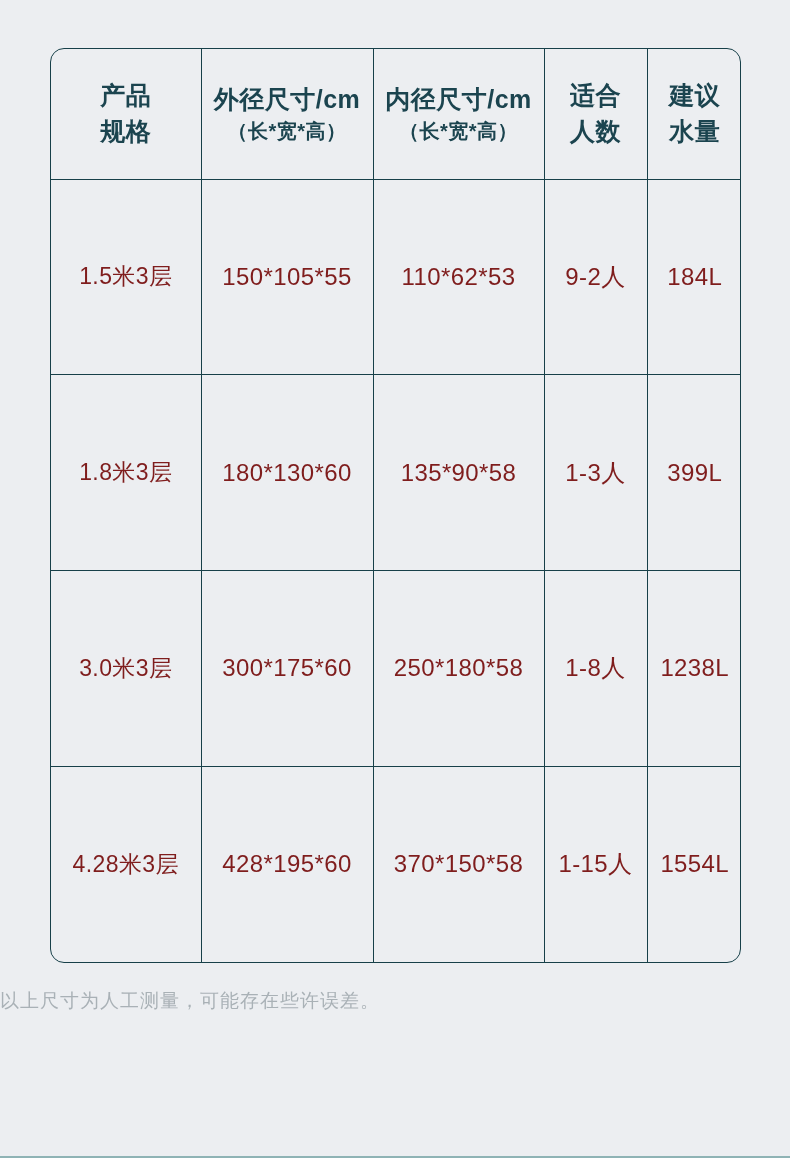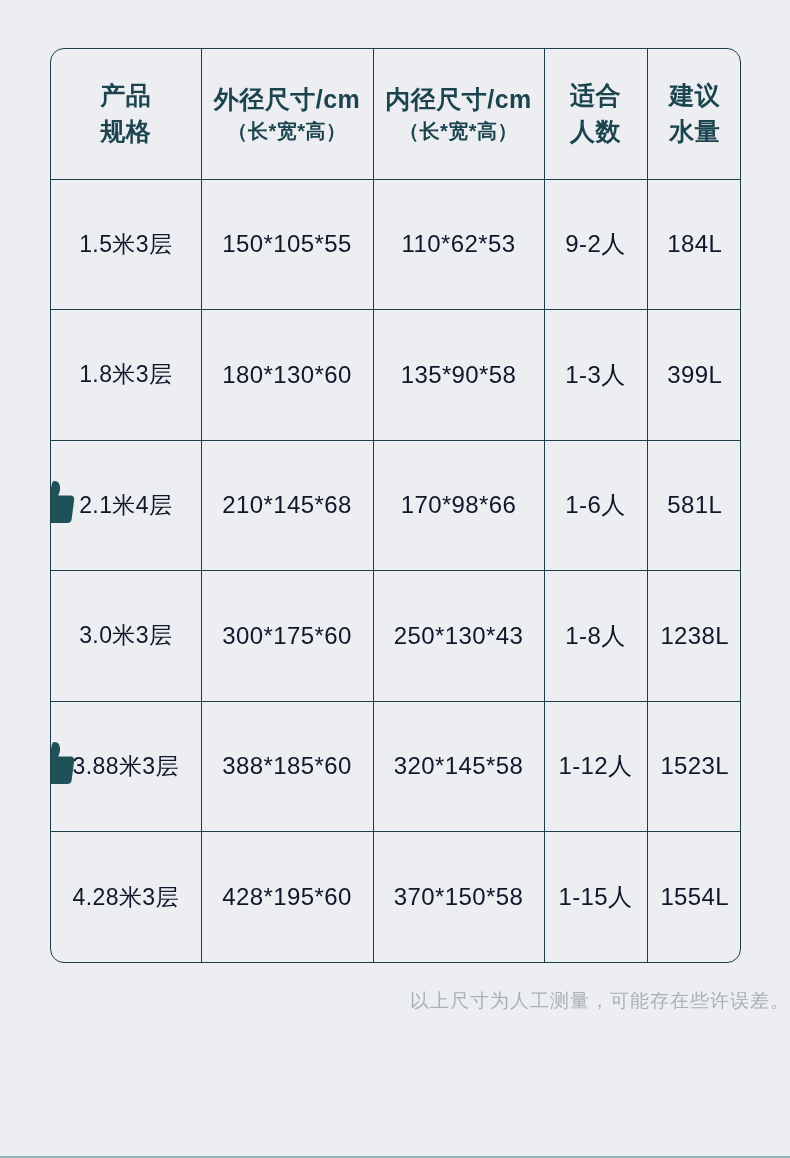"1.5米3层" tbody td { color: #0f172a -> #7f1d1d }
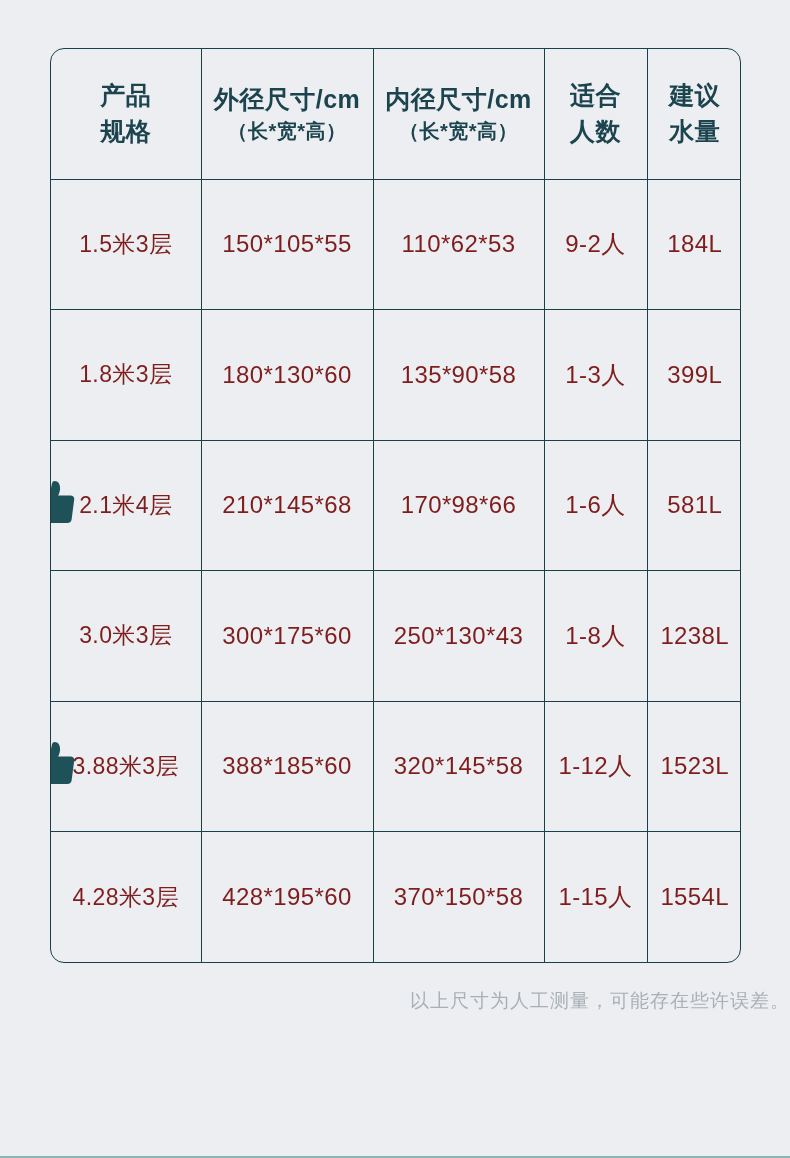"2.1米4层" tr { html: <tr> <td><span> <svg> <rect></rect> <path></path> </svg> </span><span>2.1米4层</span></td> <td>210*145*68</td> <td>170*98*66</td> <td>1-6人</td> <td>581L</td> </tr> -> none }
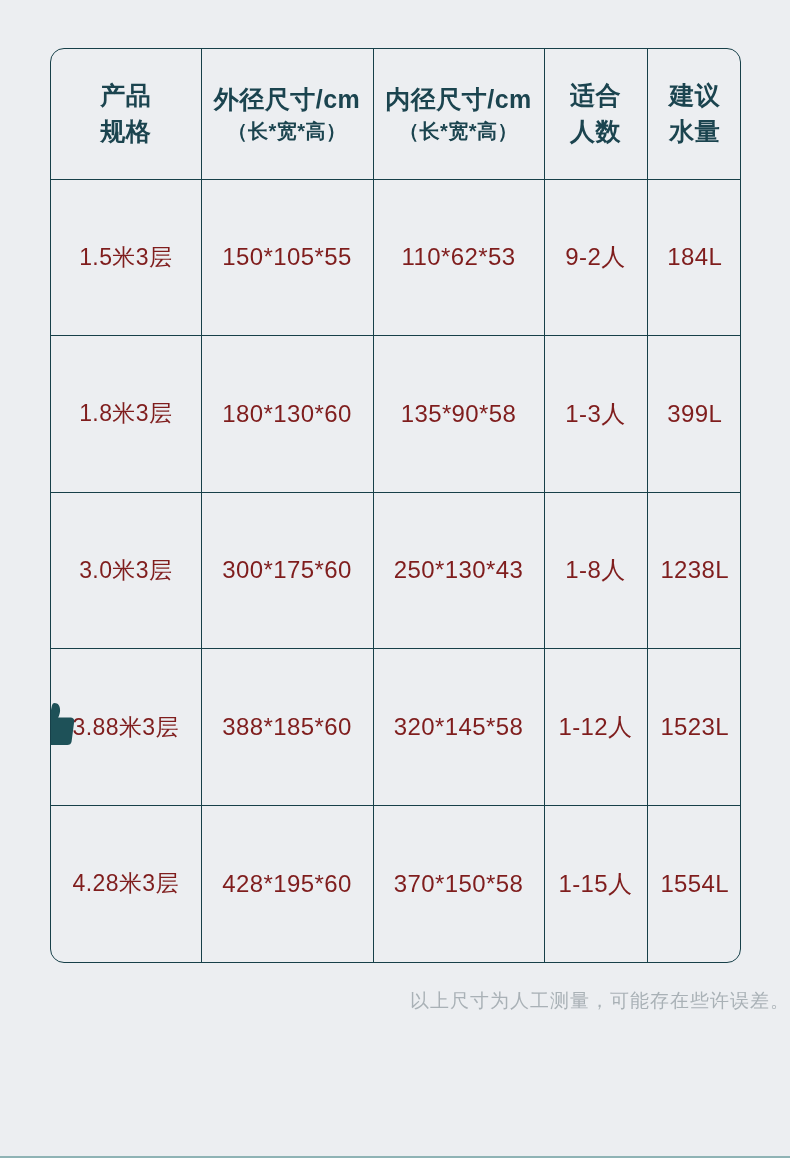"250*130*43" td { text: 130*43 -> 180*58 }
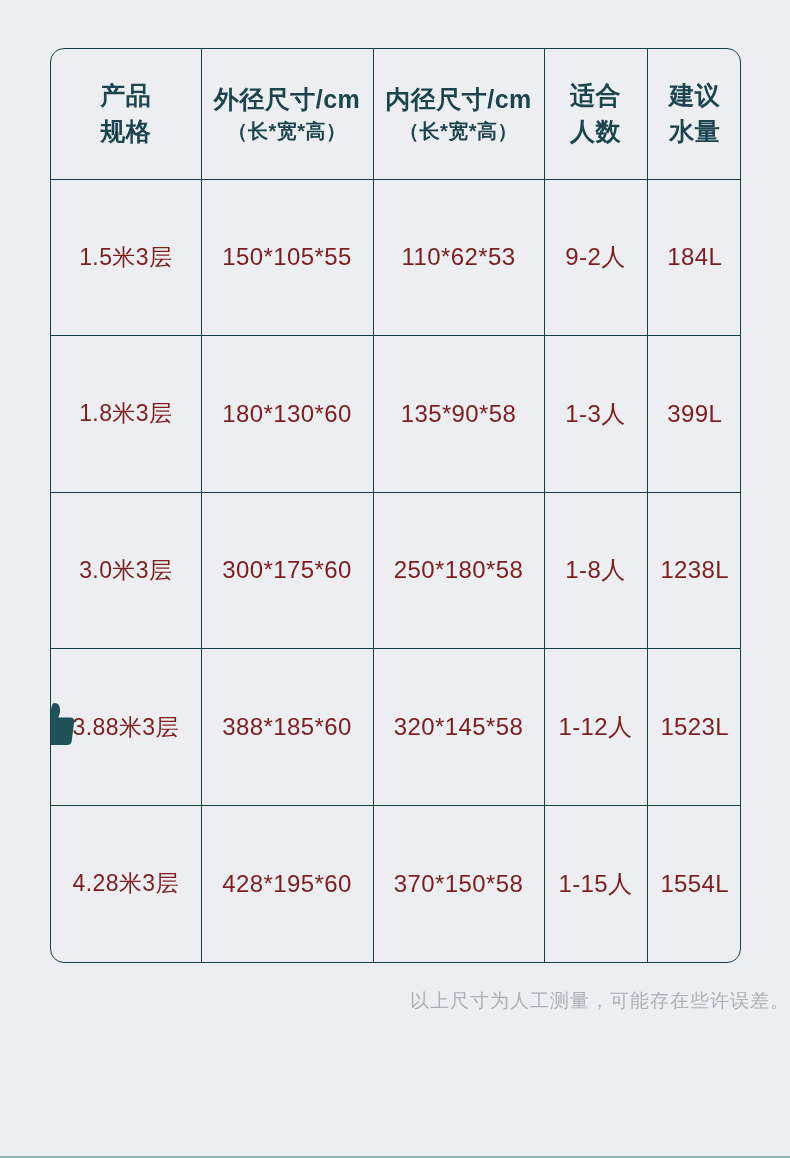"3.88米3层" tr { html: <tr> <td><span> <svg> <rect></rect> <path></path> </svg> </span><span>3.88米3层</span></td> <td>388*185*60</td> <td>320*145*58</td> <td>1-12人</td> <td>1523L</td> </tr> -> none }
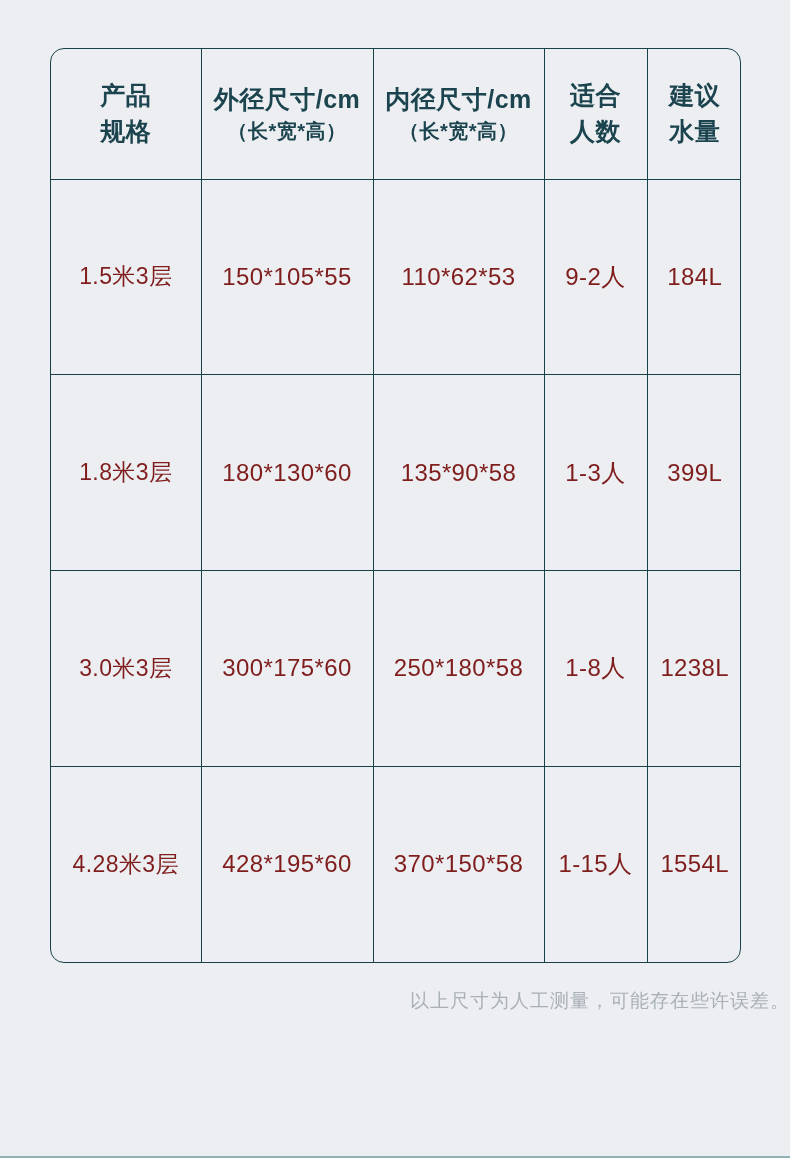"以上尺寸为人工测量，可能存在些许误差。" #footer-note { text-align: right -> left }
